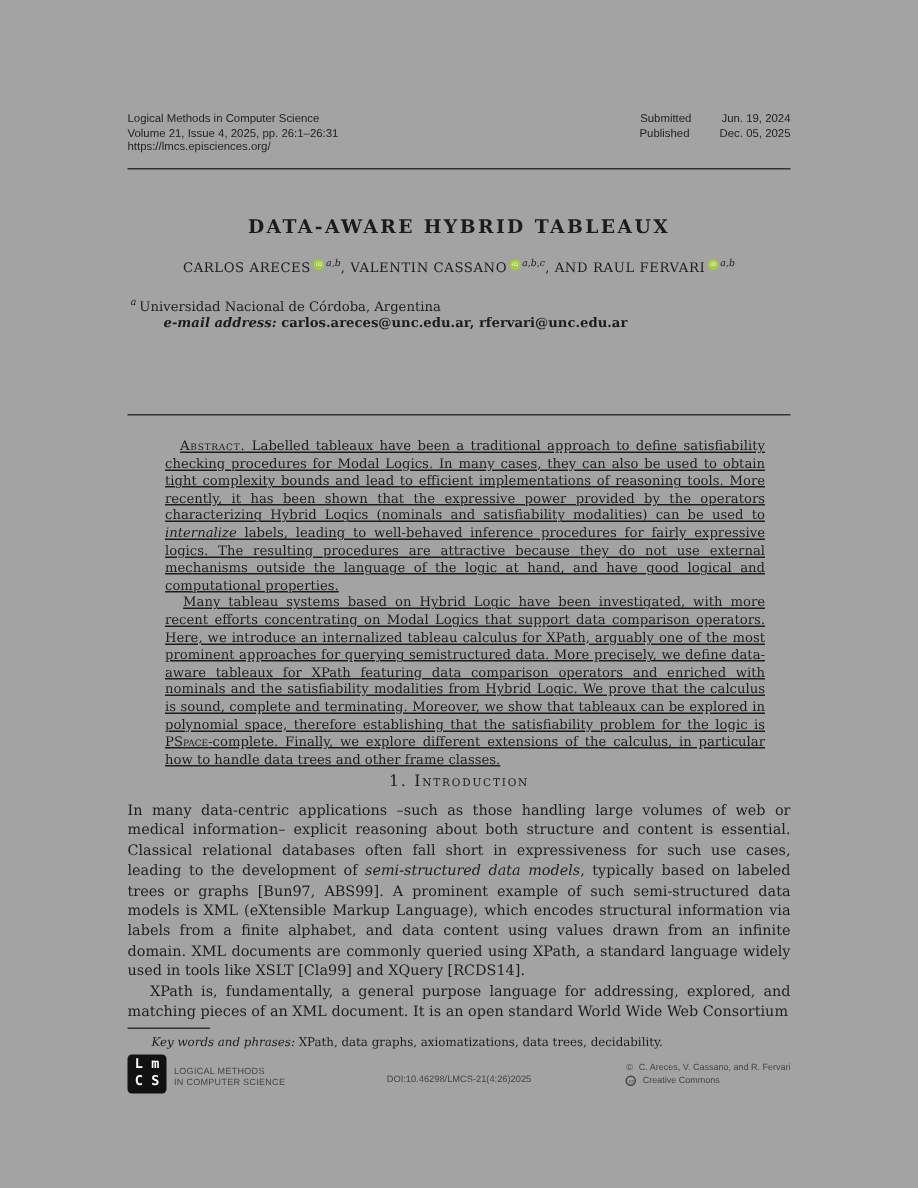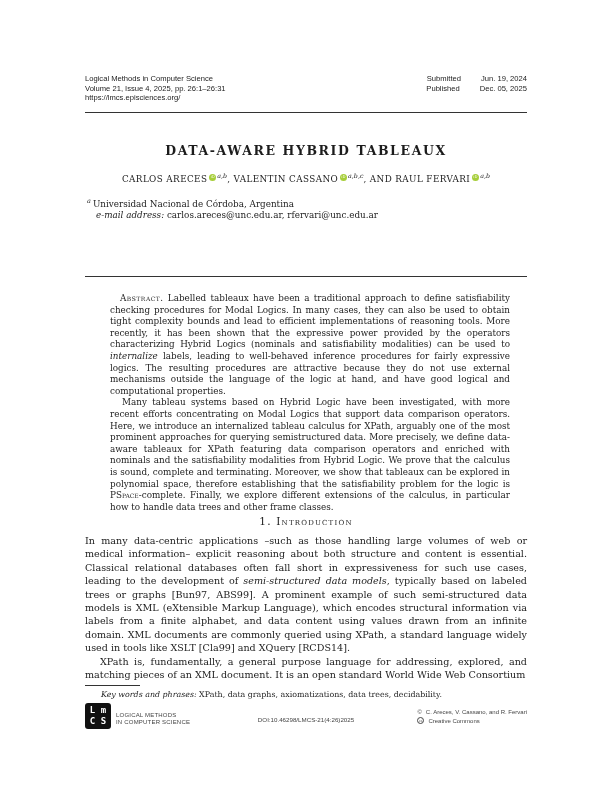"Logical Methods in Computer Science" .page { background: #ffffff -> #a3a3a3 }
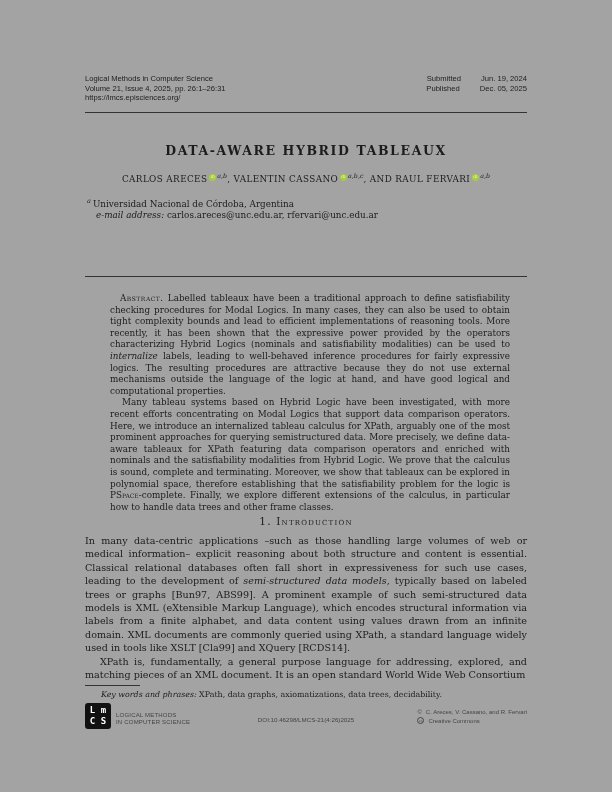"e-mail address:" .aff .email { font-weight: none -> bold; margin-left: 9px -> 22px }
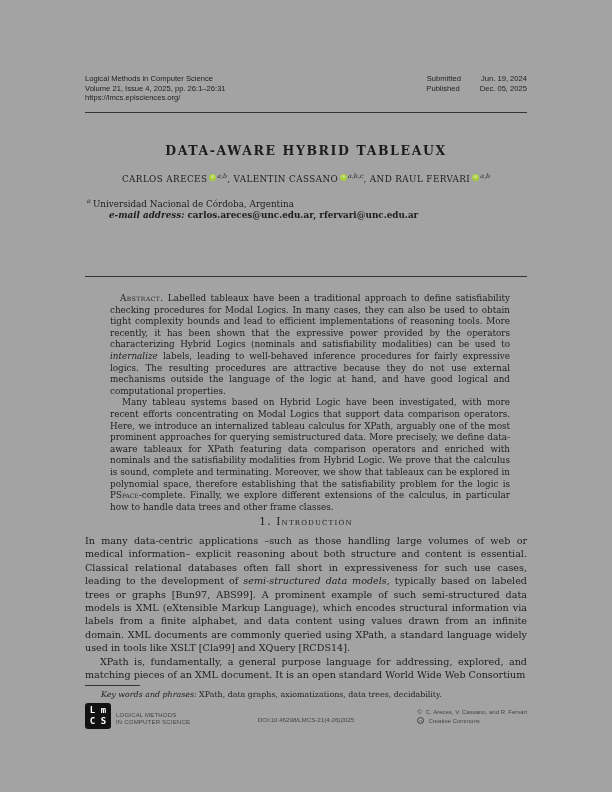"Abstract. Labelled tableaux have been" .abs p { text-decoration: none -> underline }
